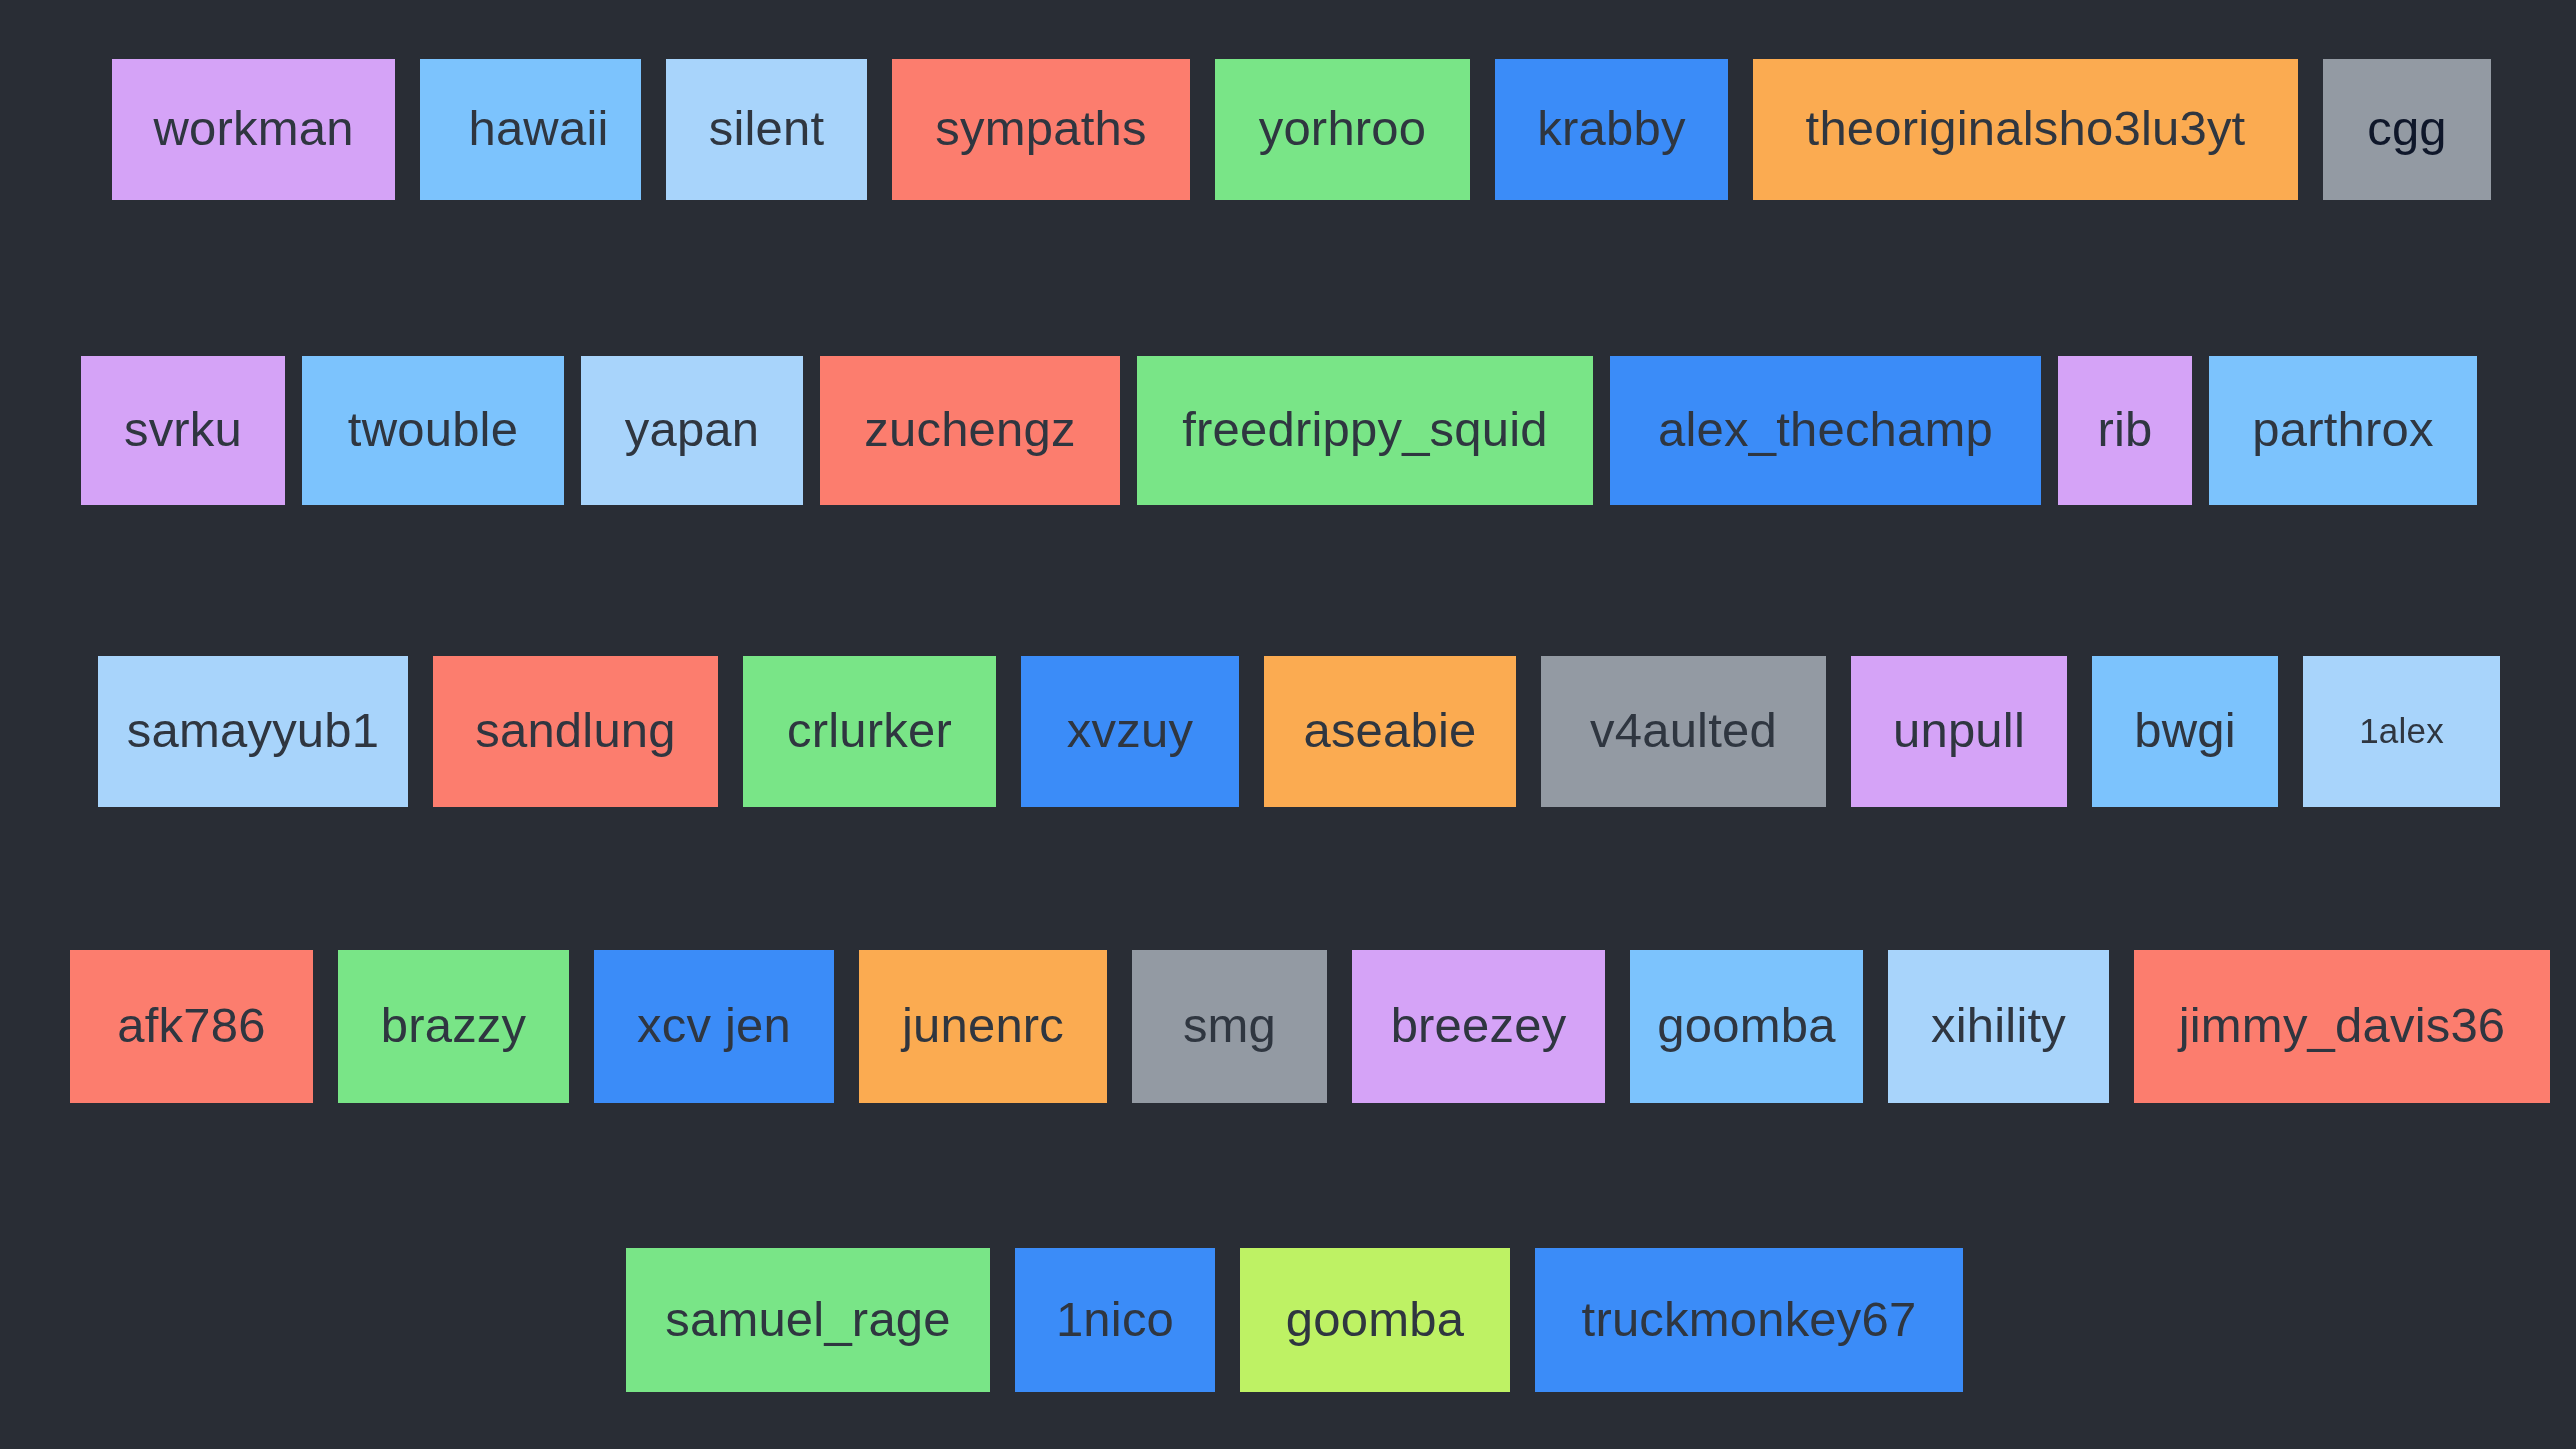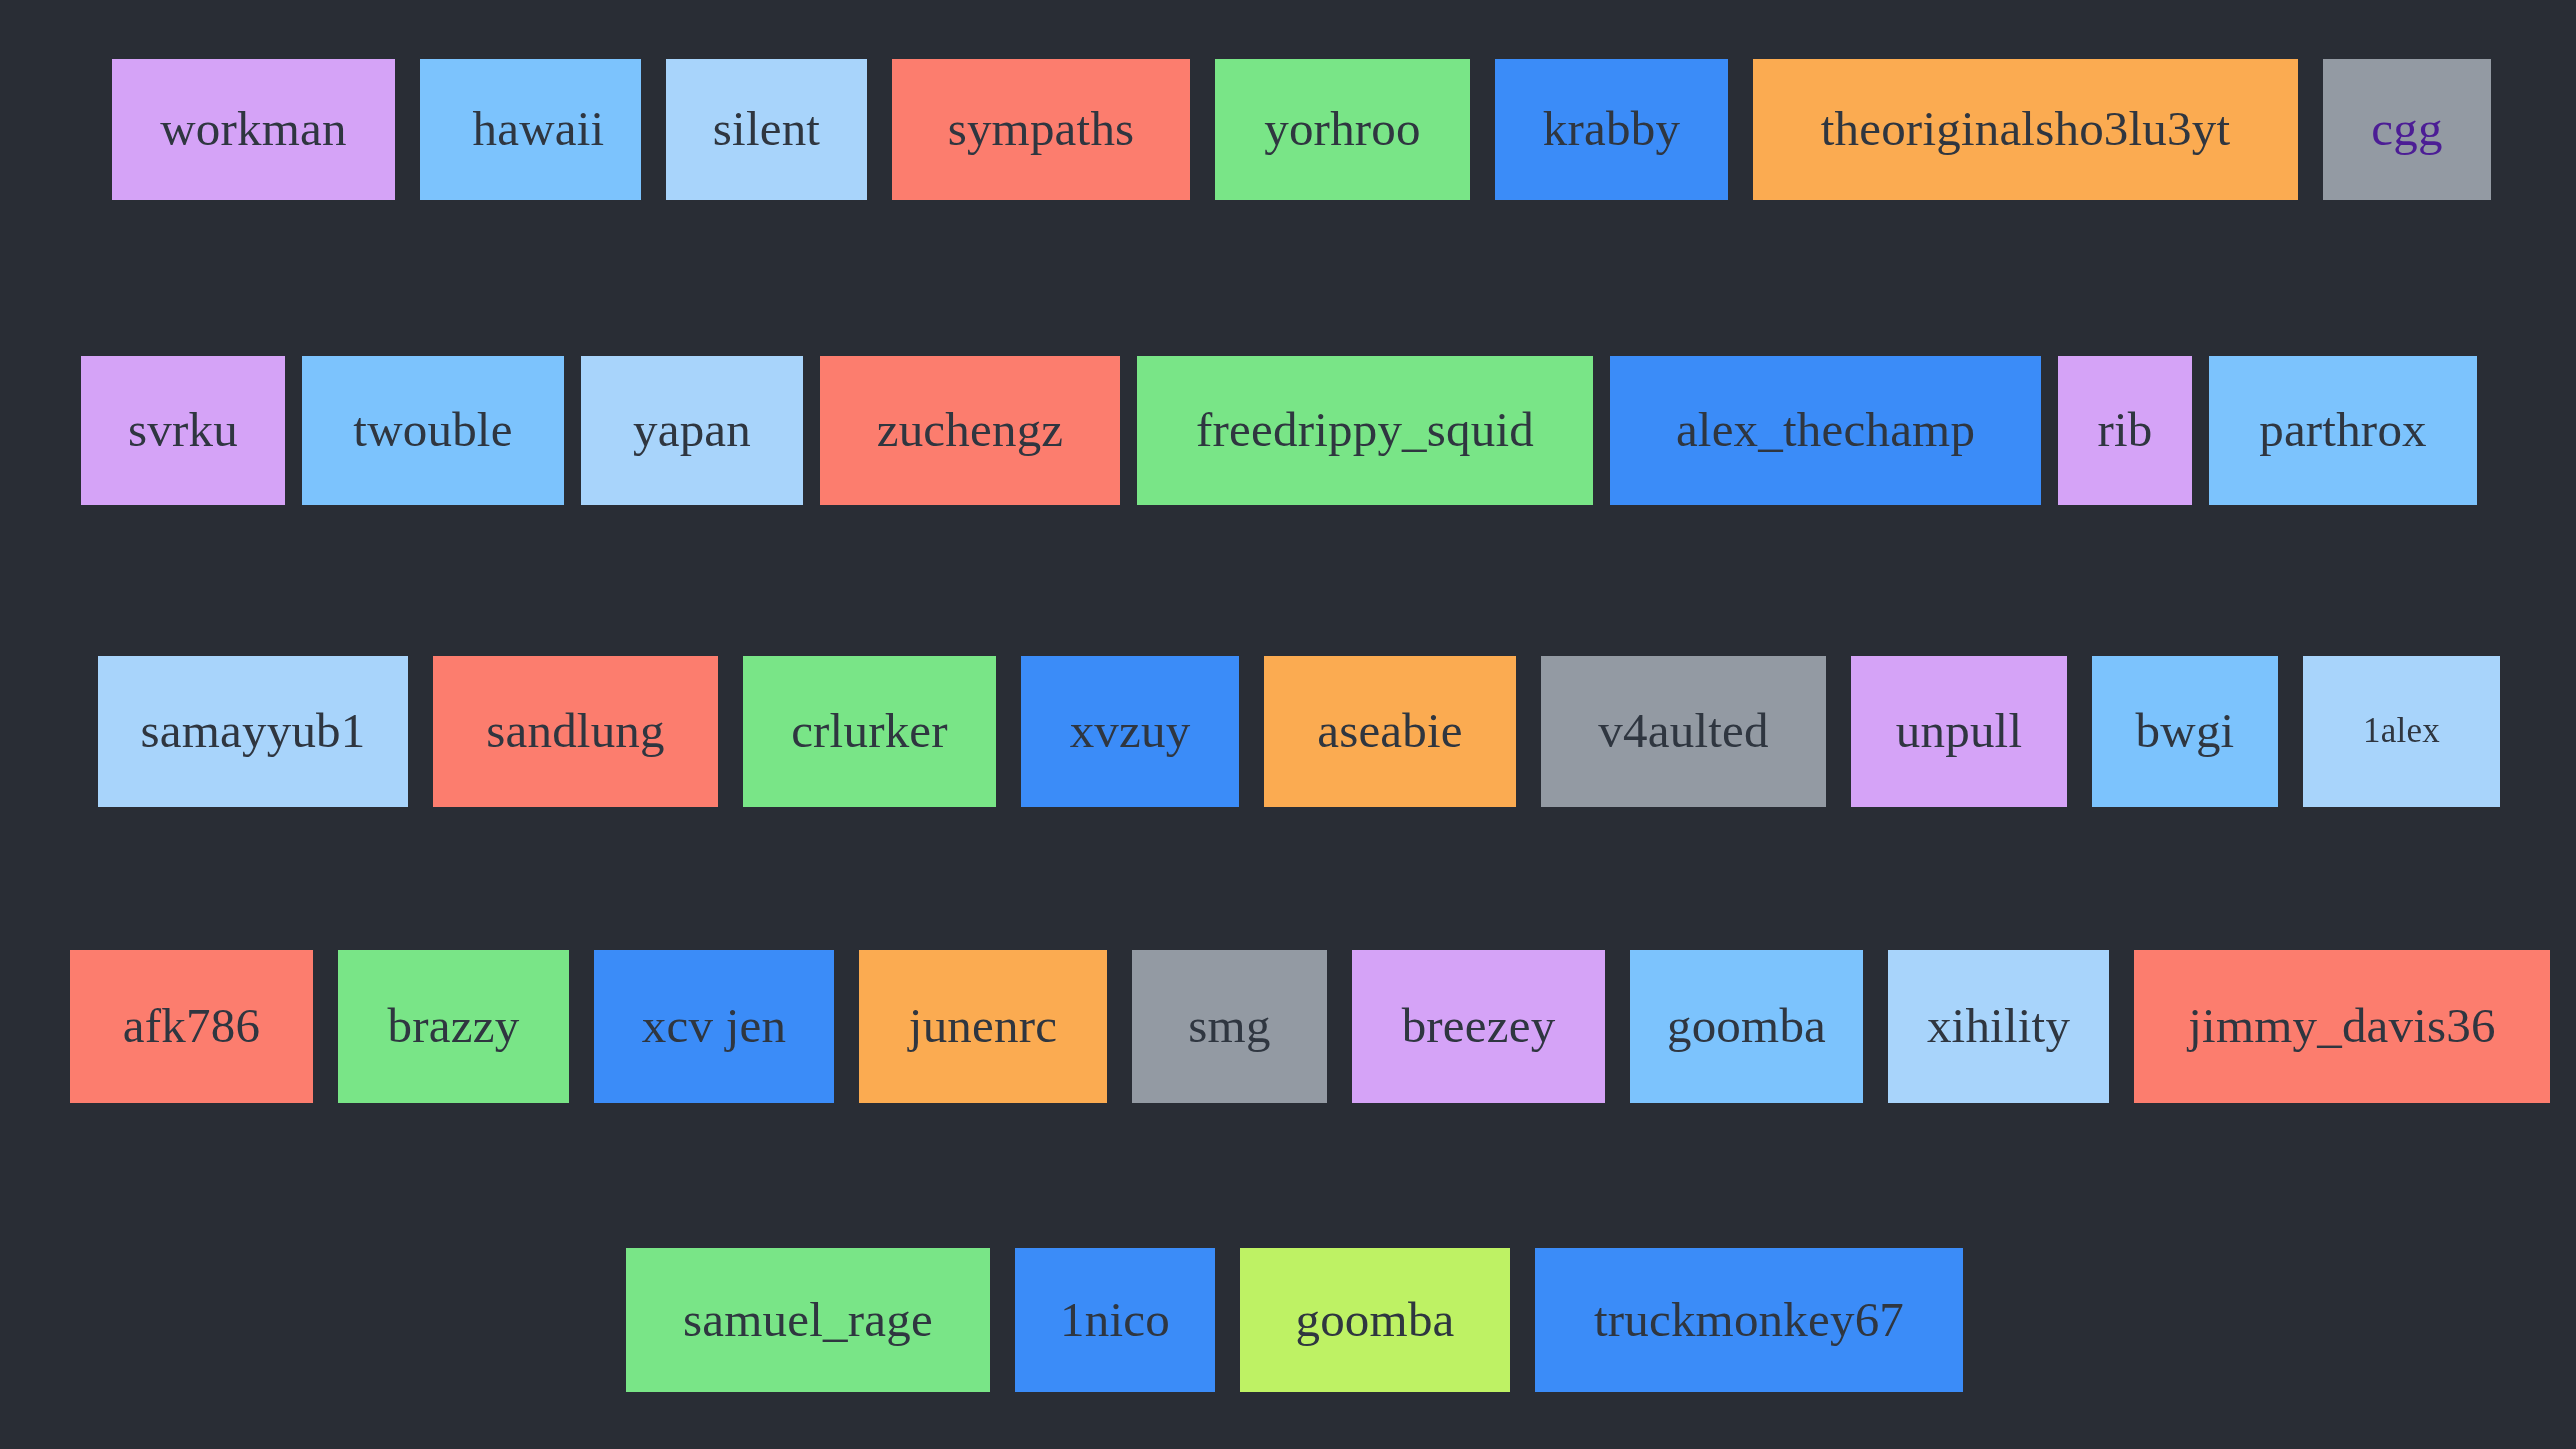"workman" div { font-family: Liberation Serif, serif -> none }
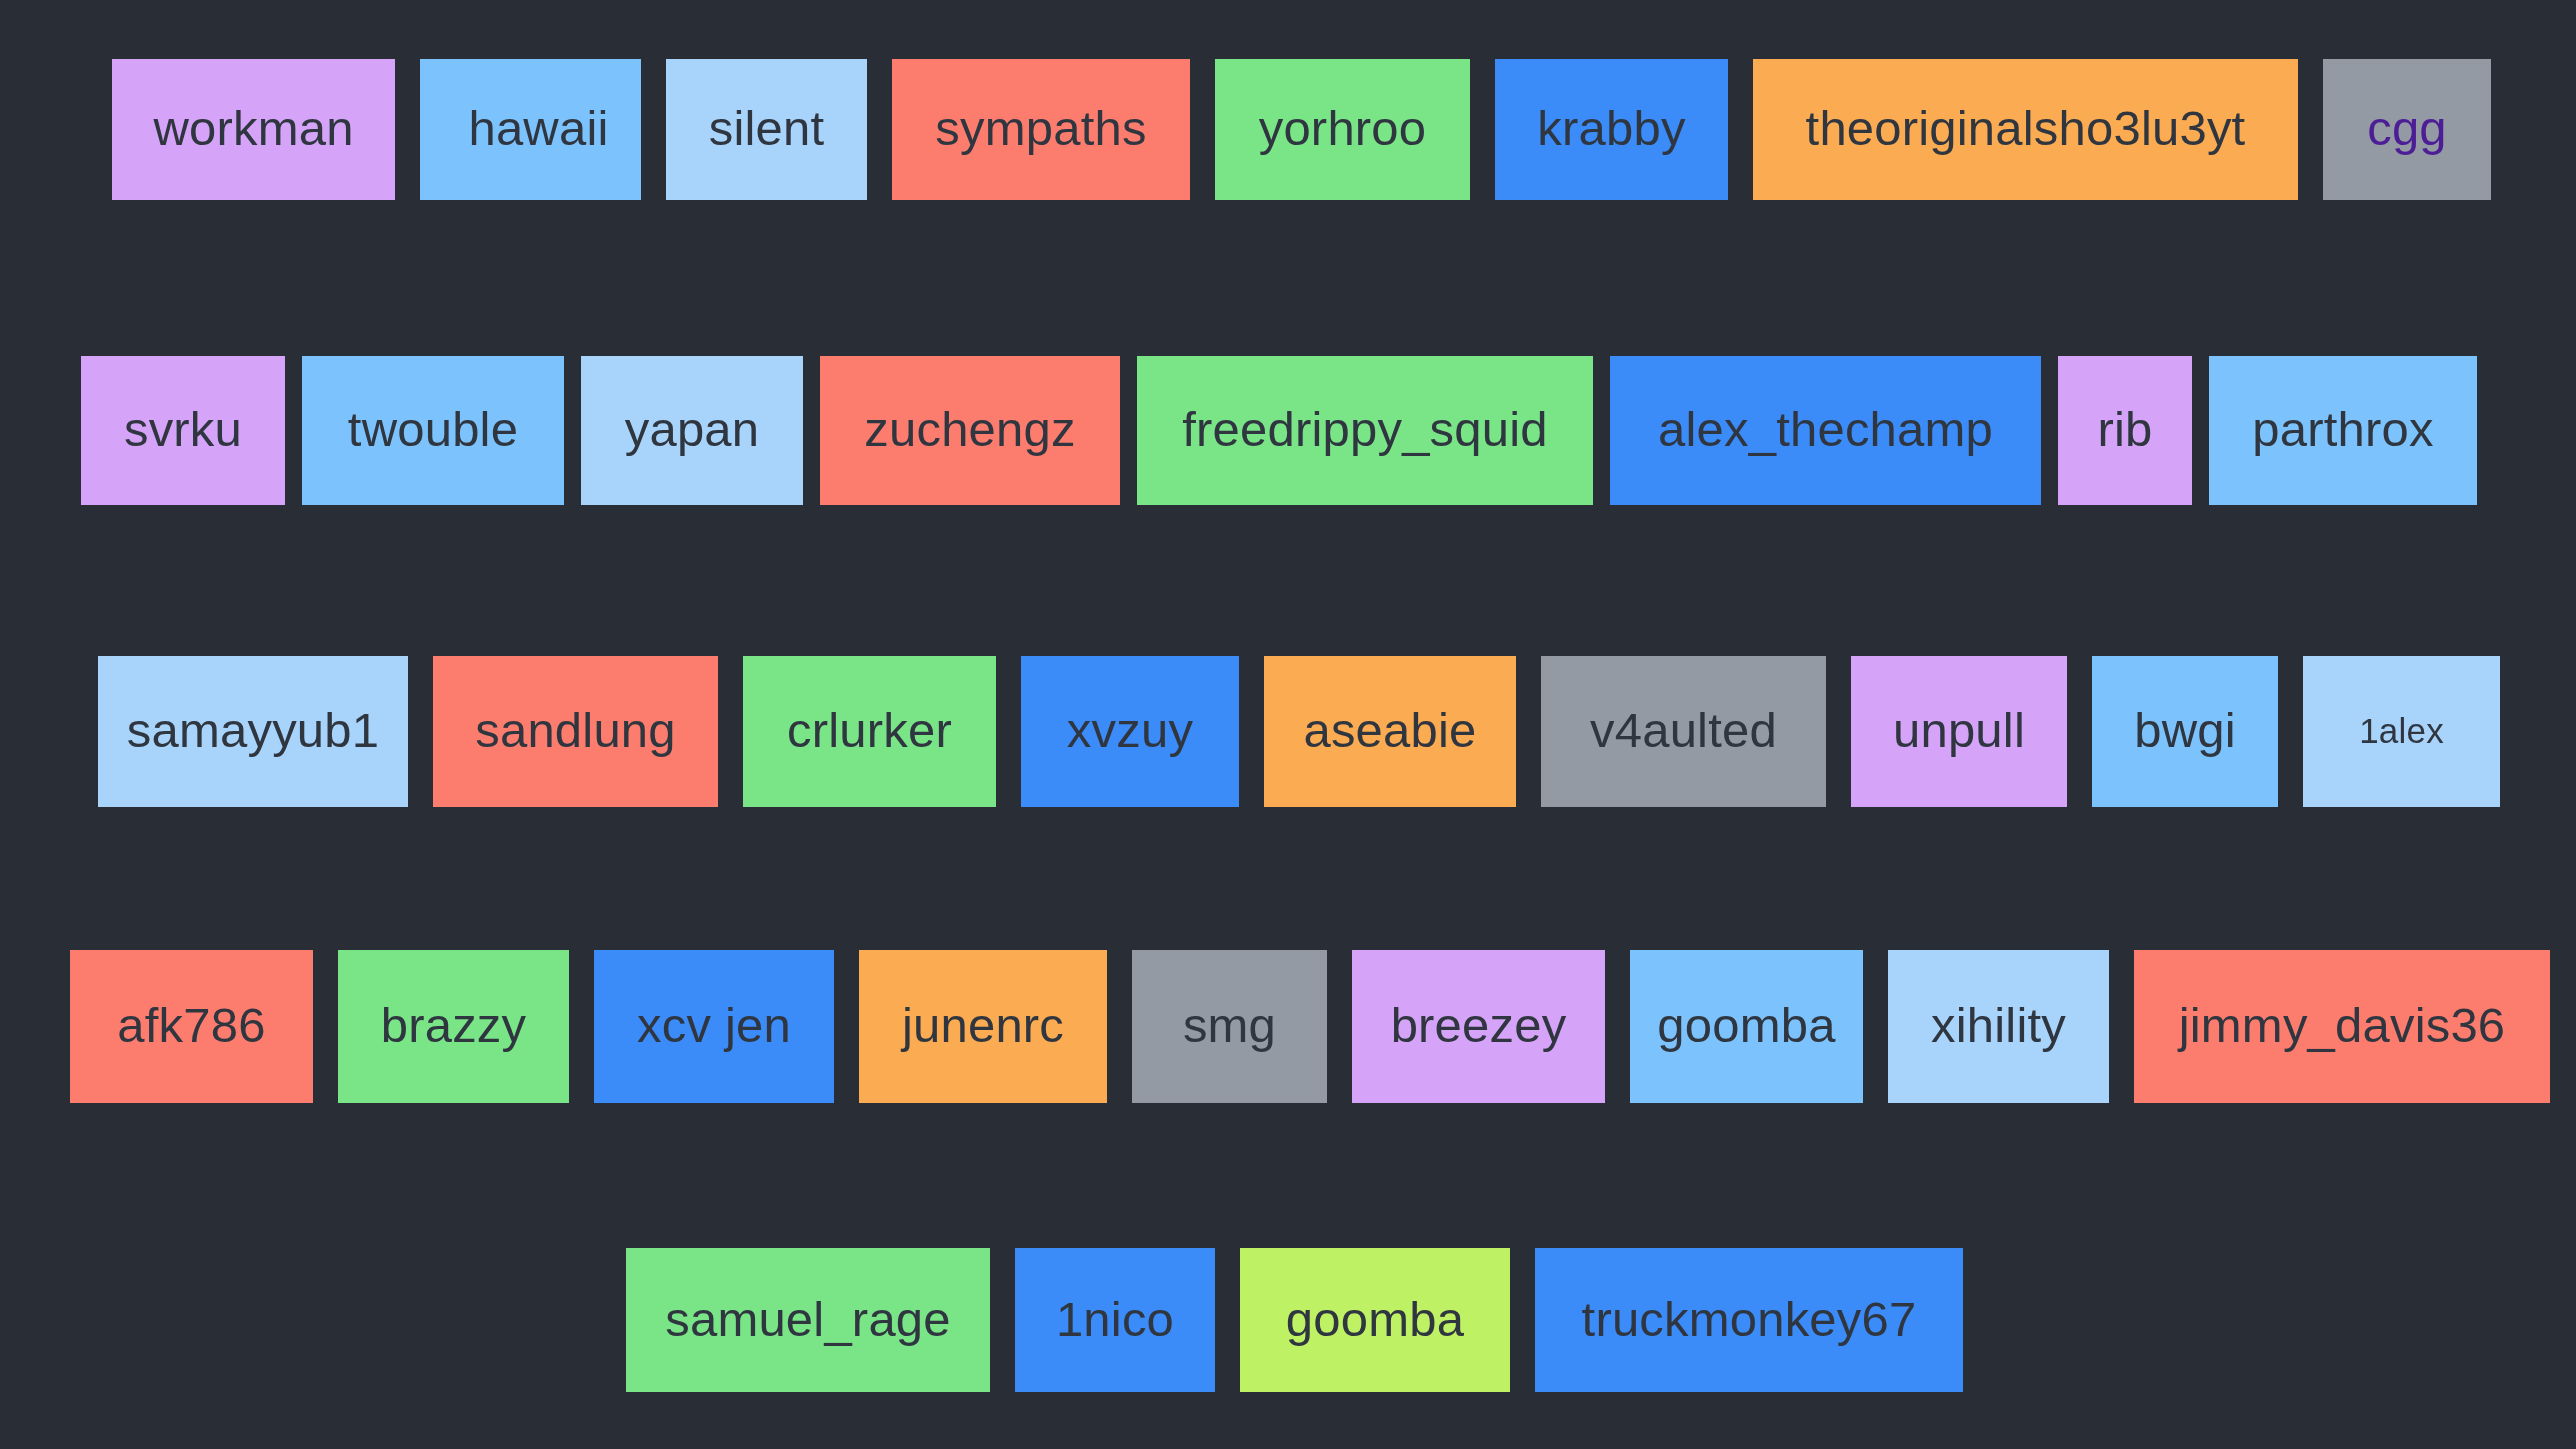"cgg" div.tag { color: #4c1d95 -> #0f172a }
